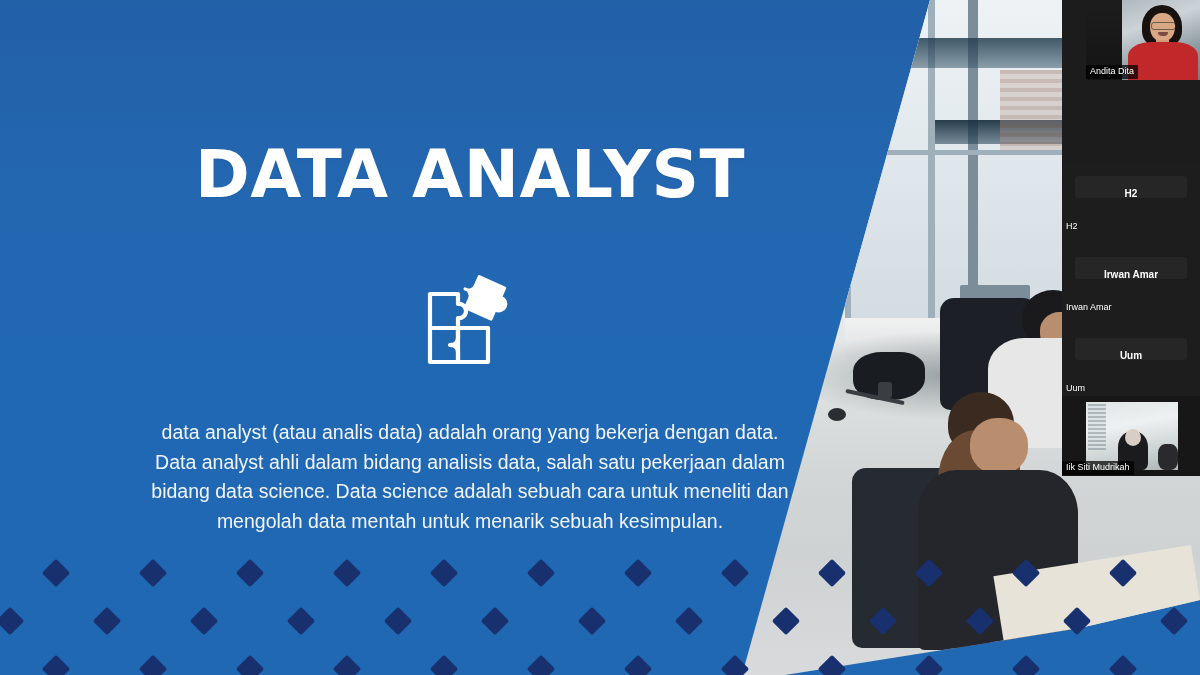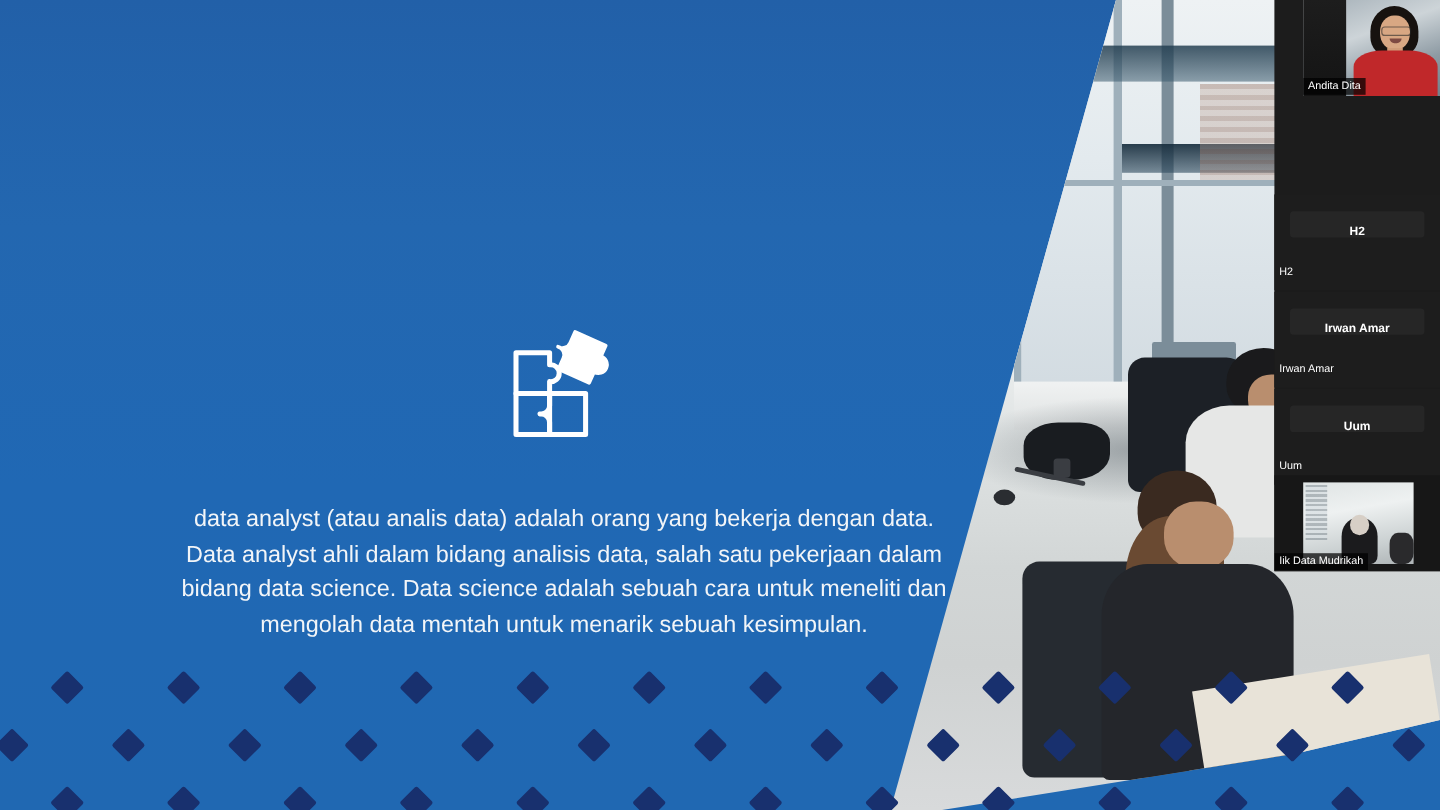"DATA ANALYST" div.title { html: none -> <div>DATA ANALYST</div> }
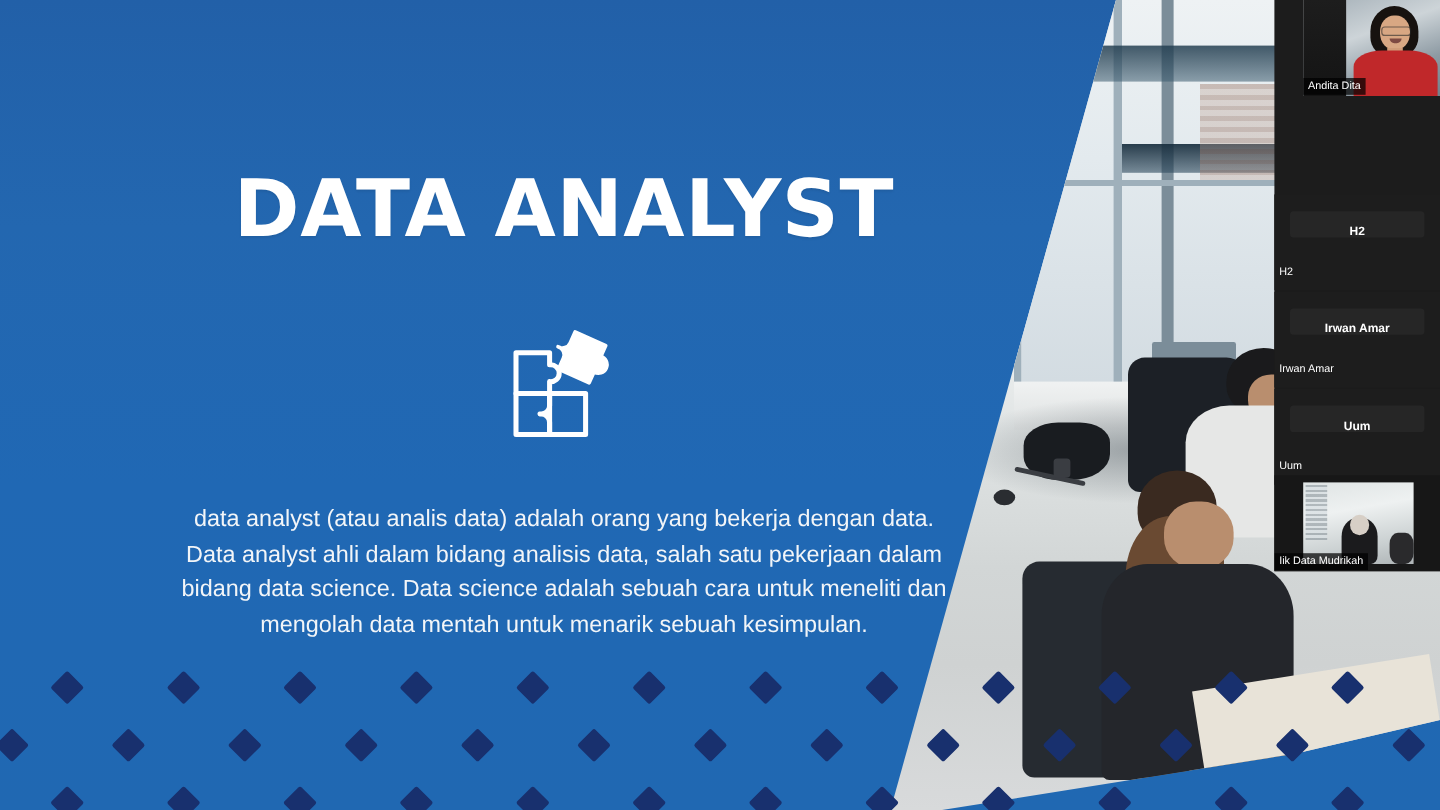"Iik Data Mudrikah" div.namebar { text: Data -> Siti }
